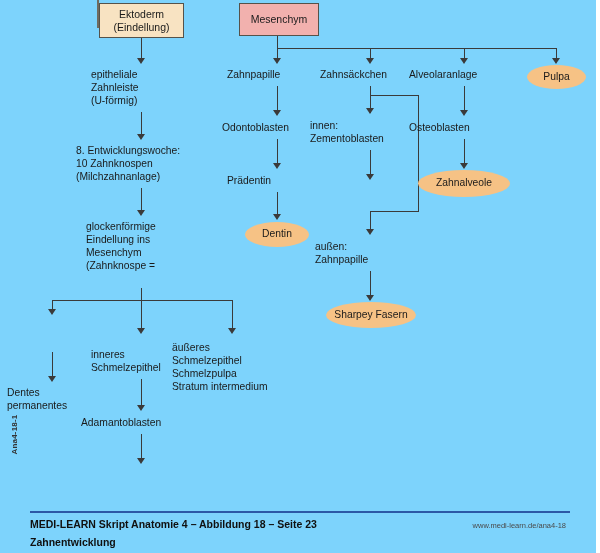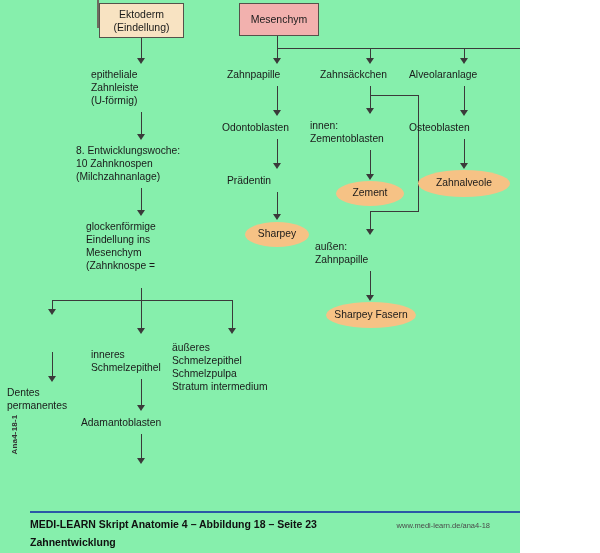"Ektoderm" #page { background: #86efac -> #7dd3fc; width: 520px -> 596px }
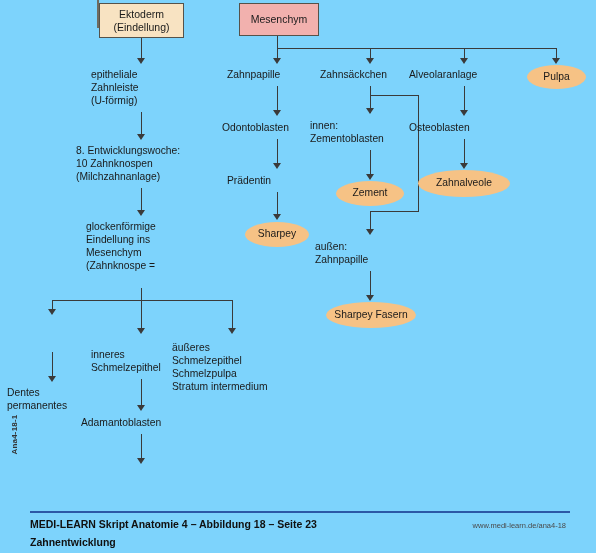"Zement" div.ell { html: <div> <span>Zement</span> </div> -> none }
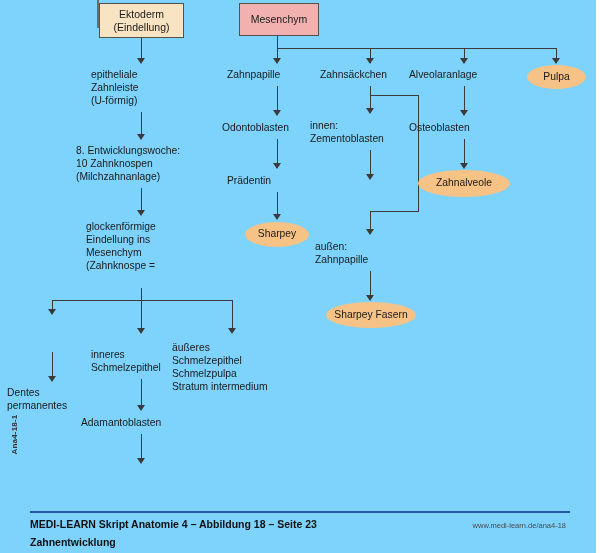"Sharpey" span.l { text: Sharpey -> Dentin }
